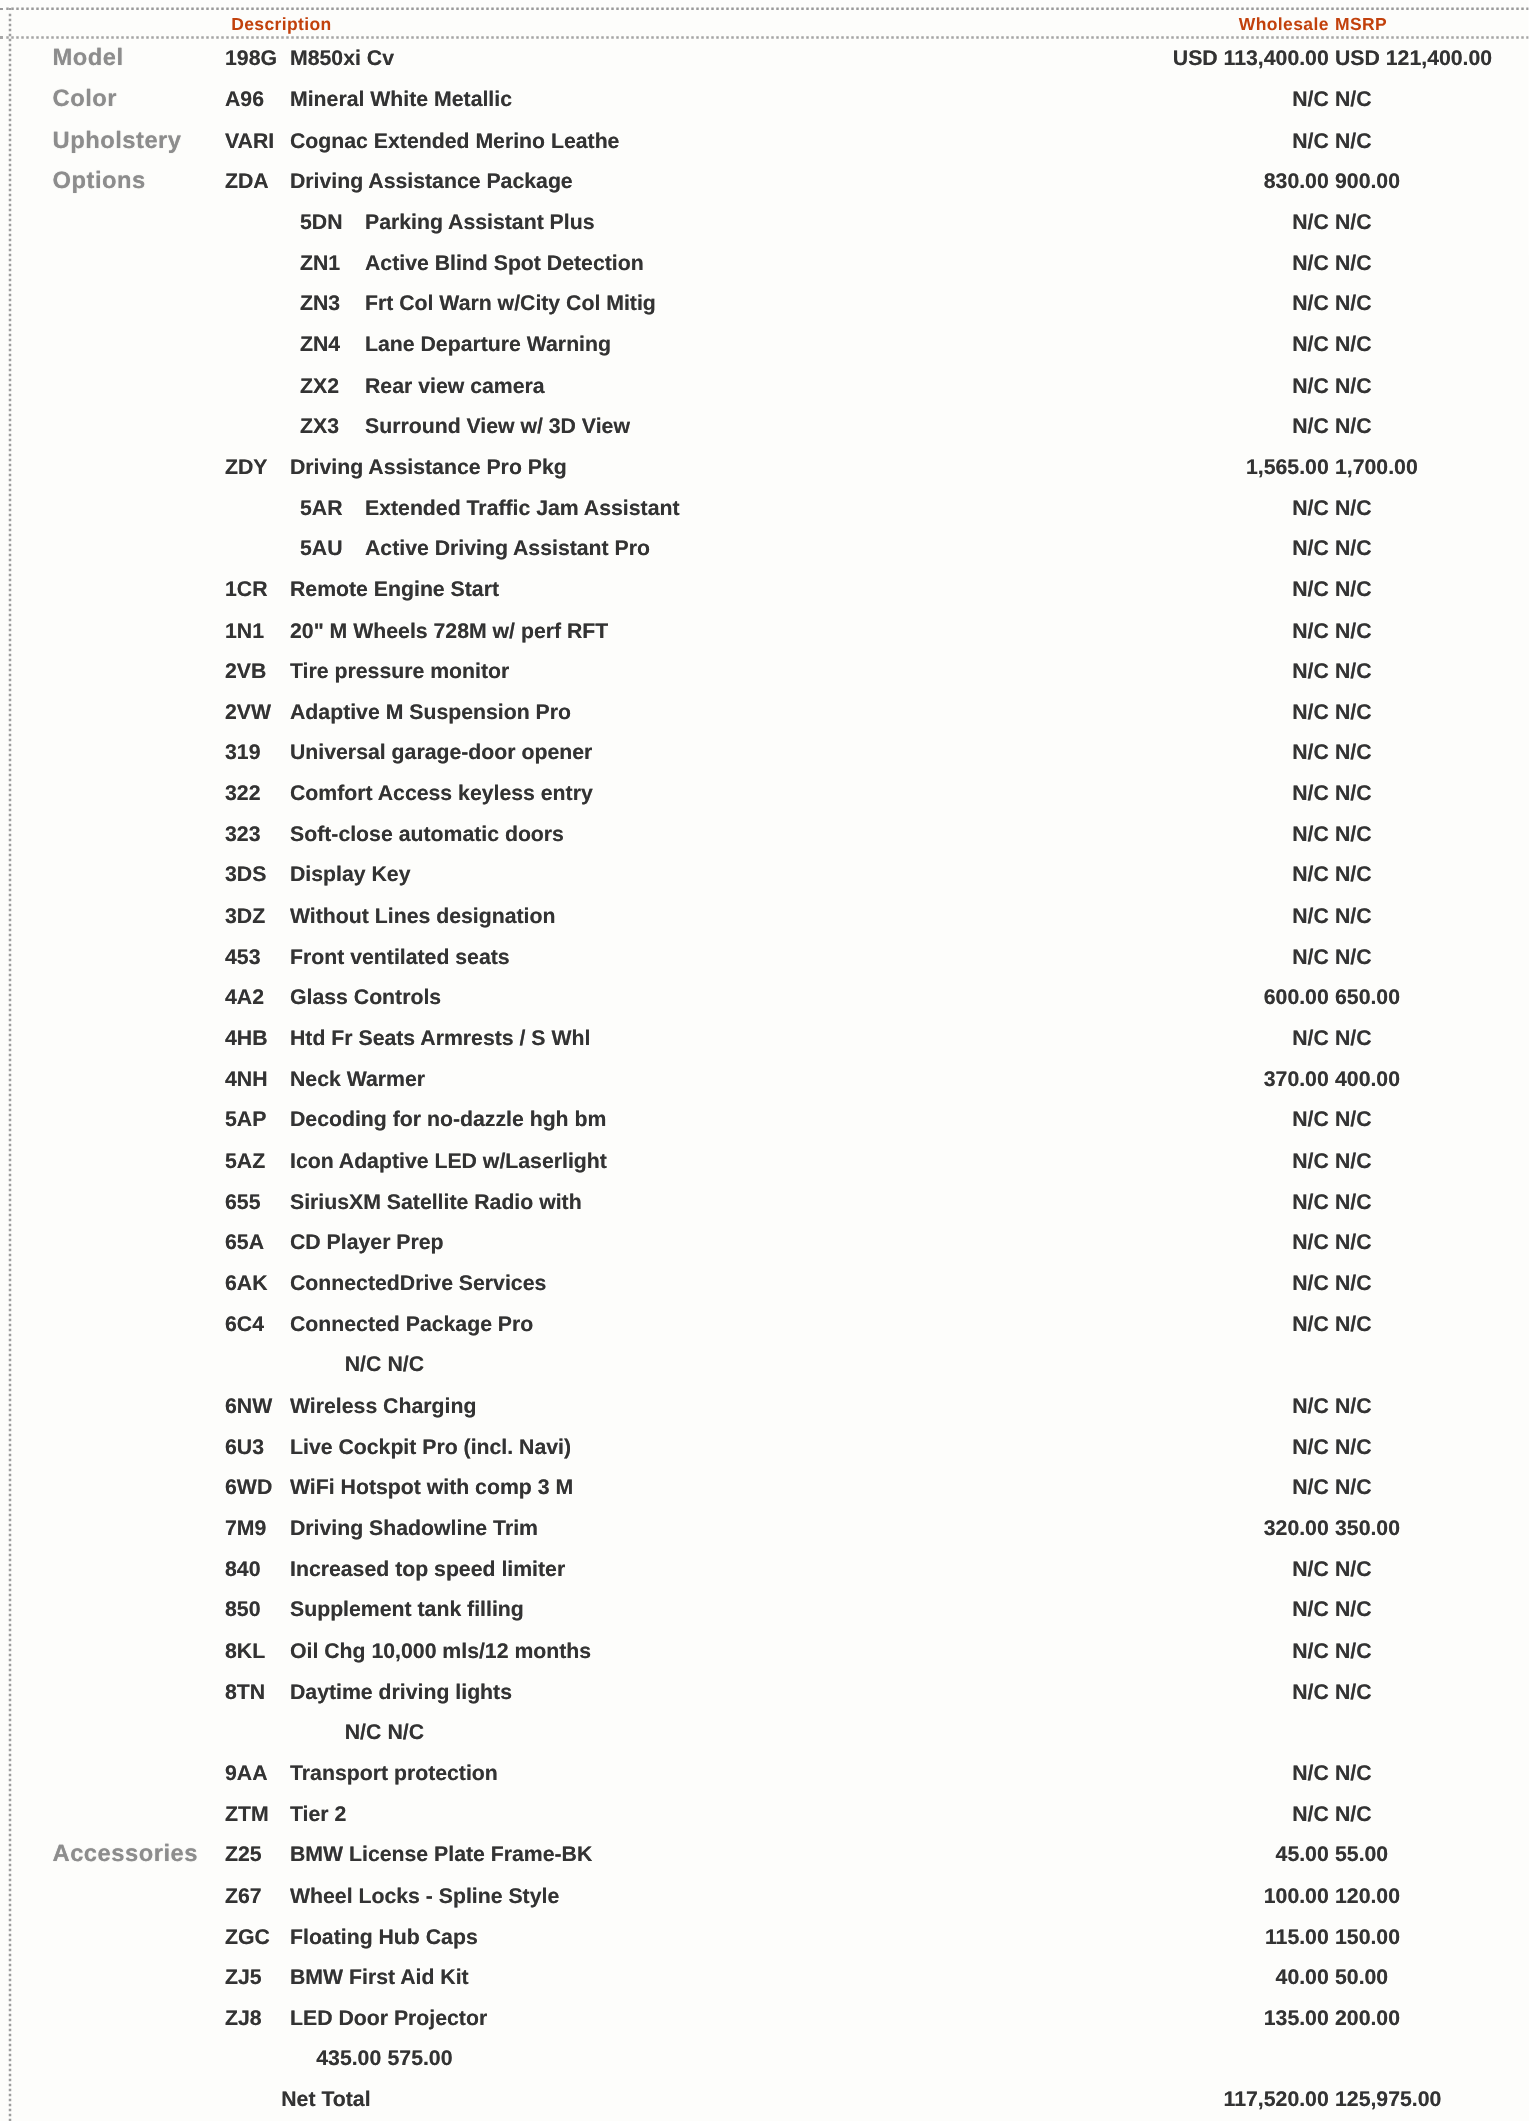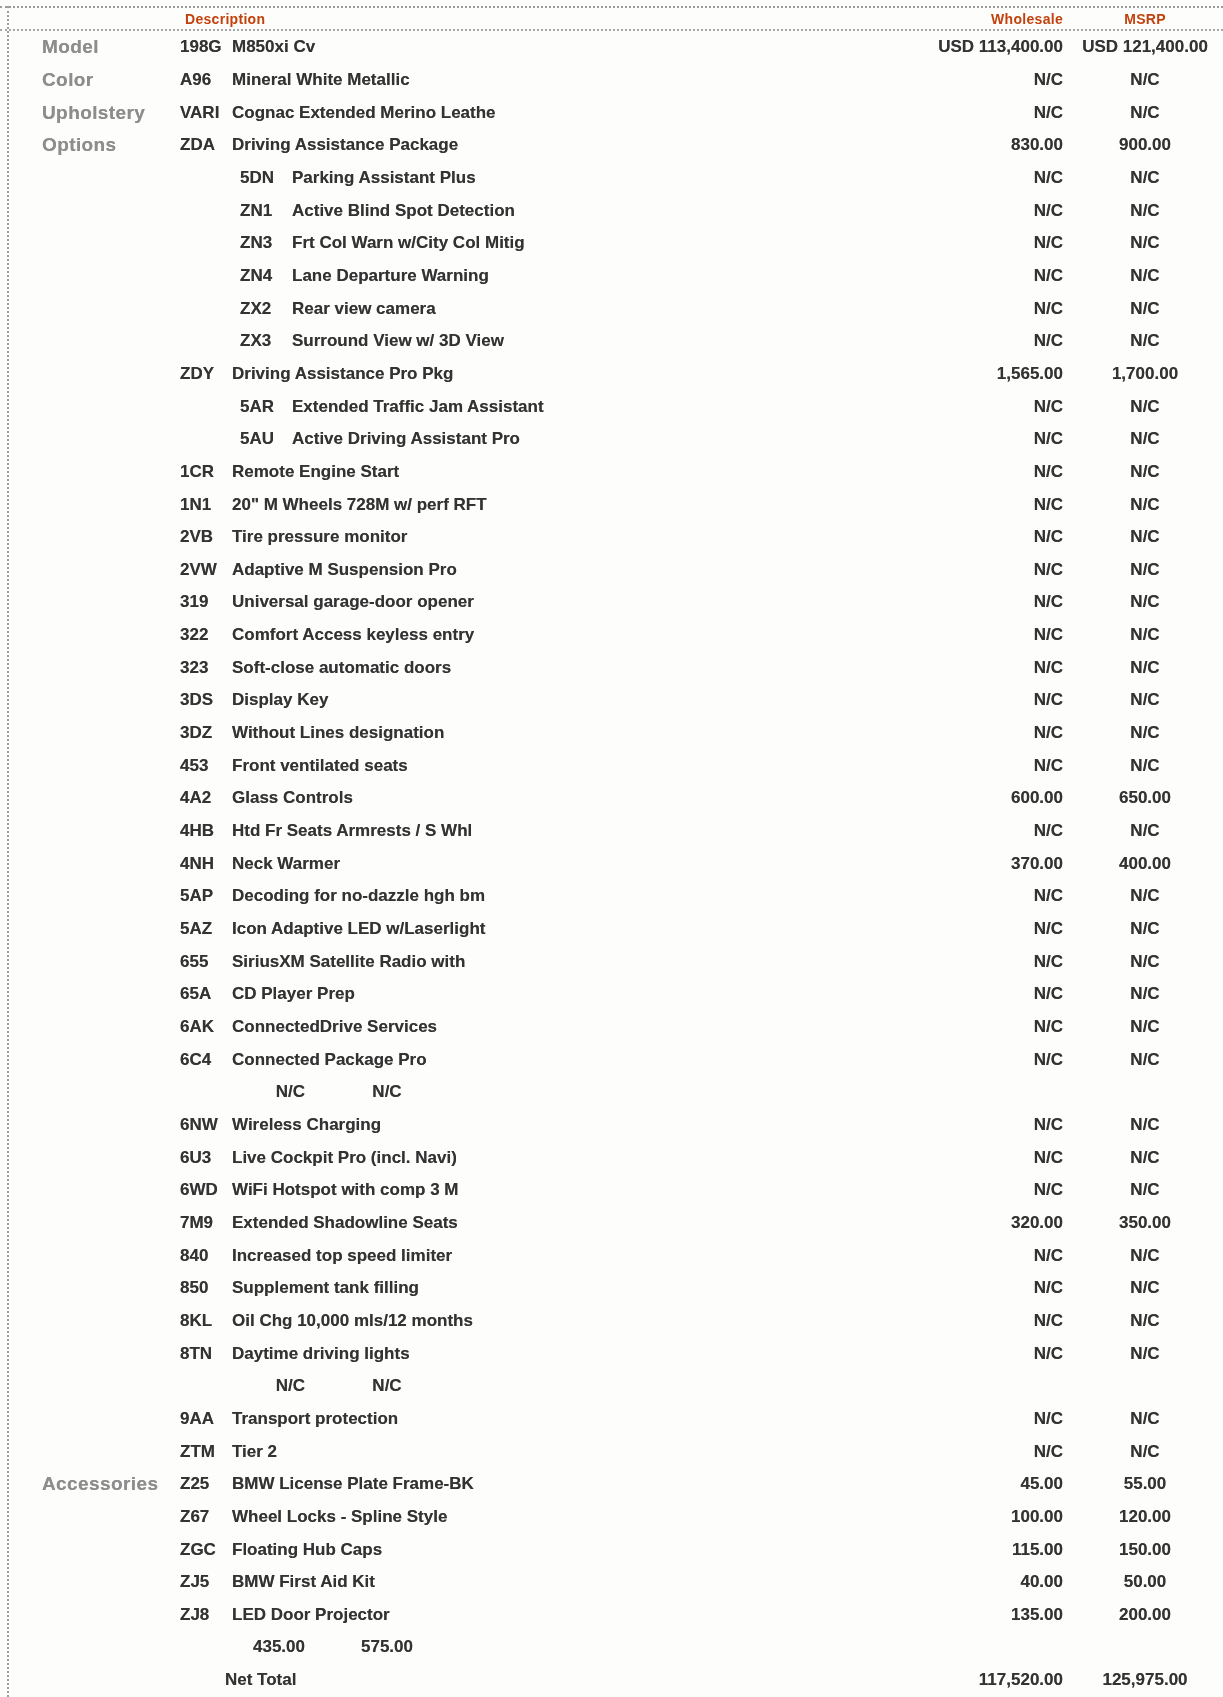"MSRP" .col.msrp { text-align: center -> left }
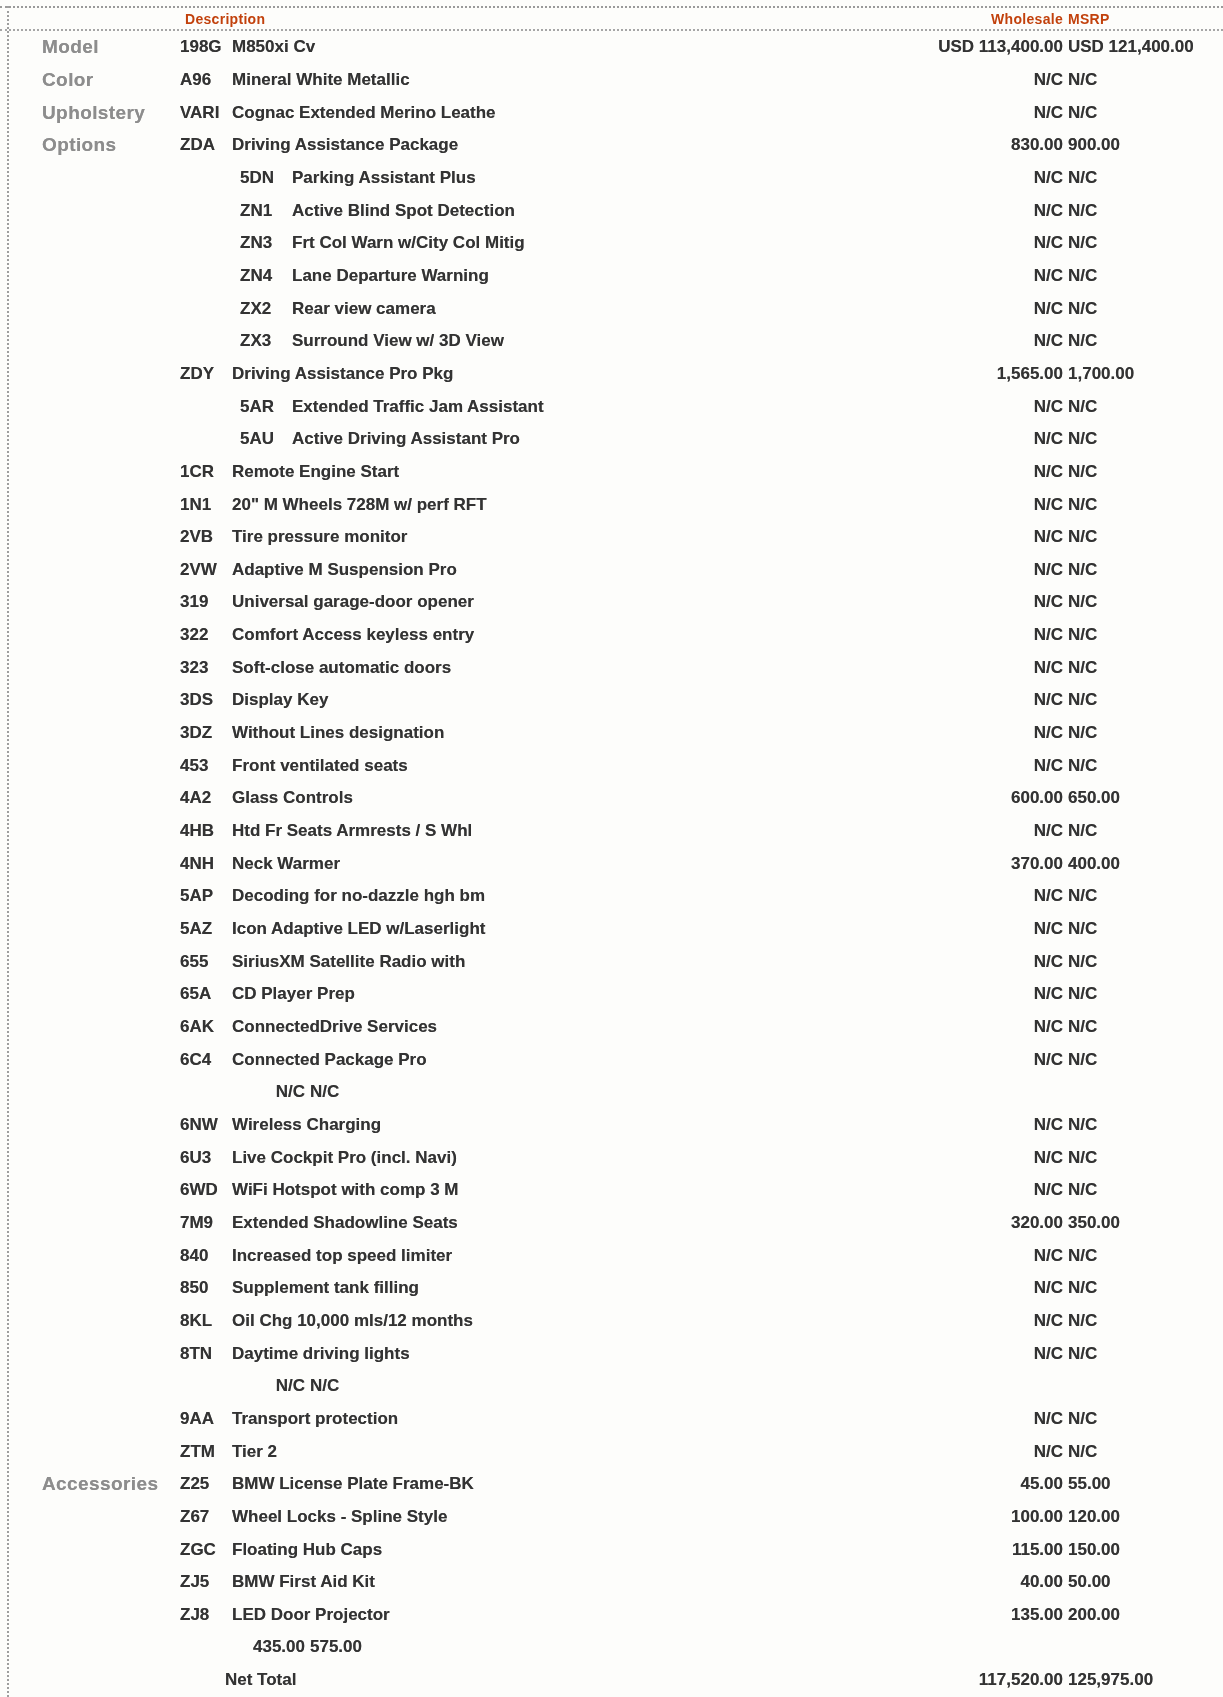"Extended Shadowline Seats" span.desc { text: Extended Shadowline Seats -> Driving Shadowline Trim }
